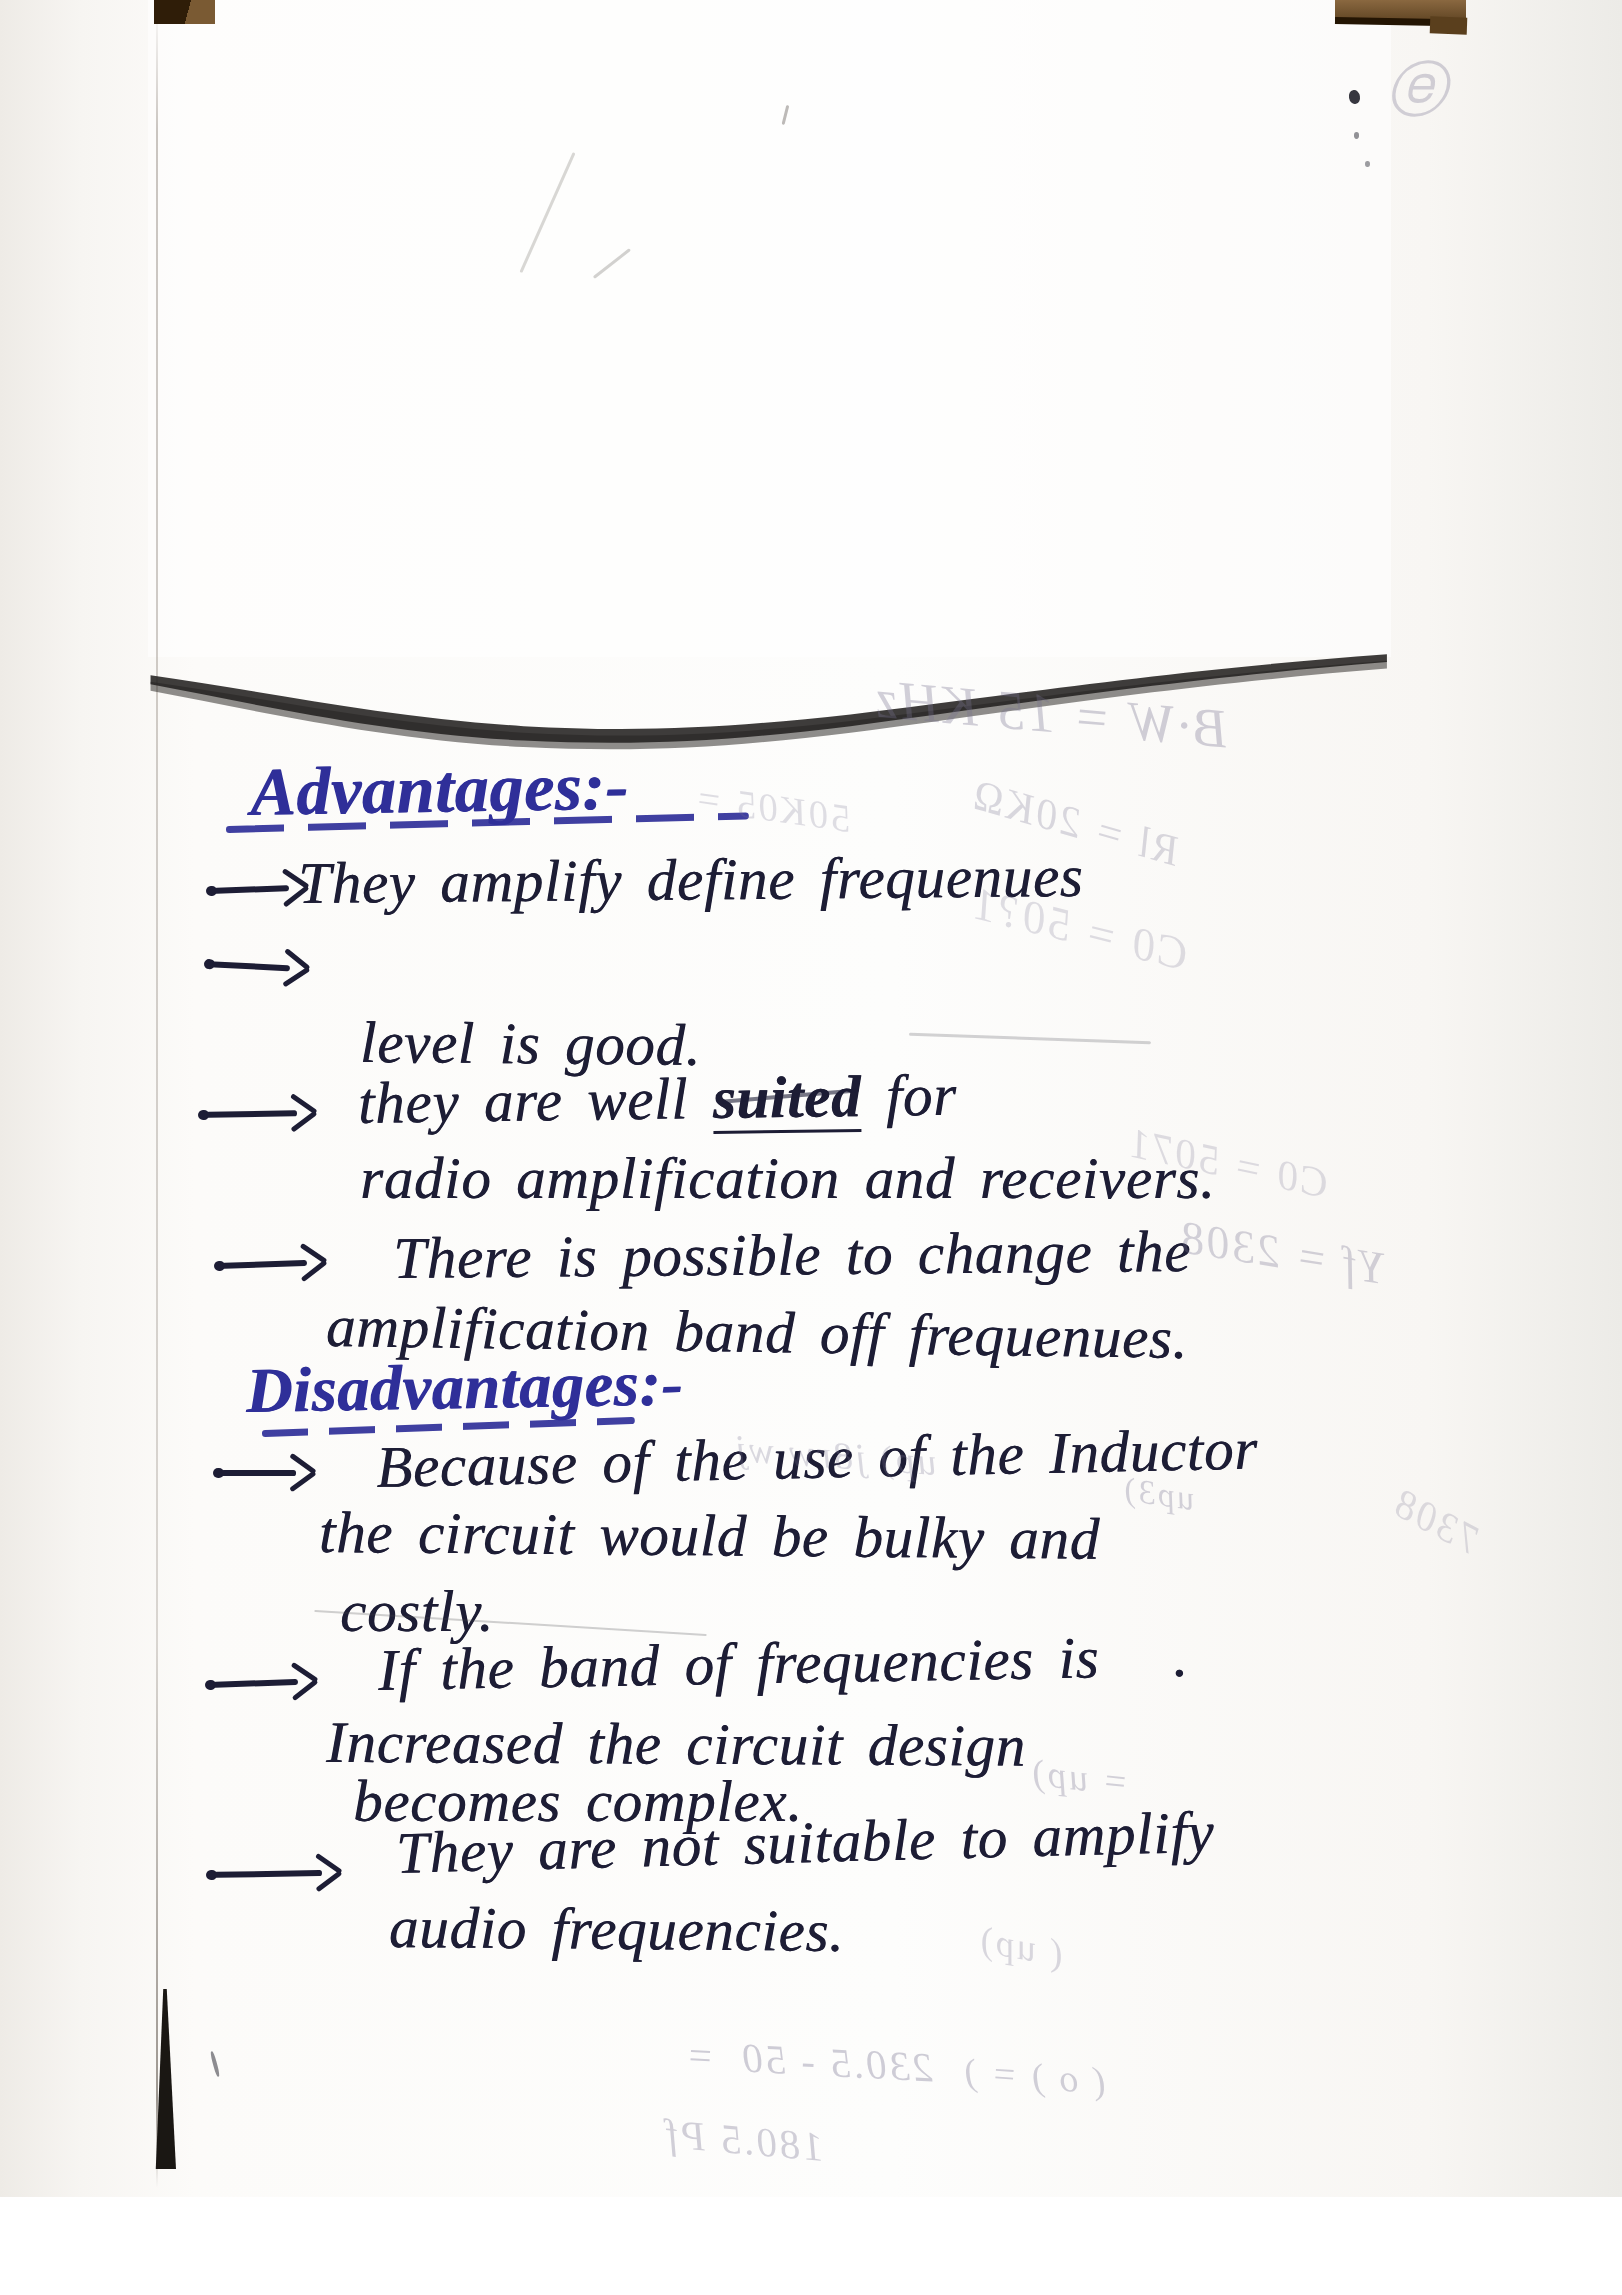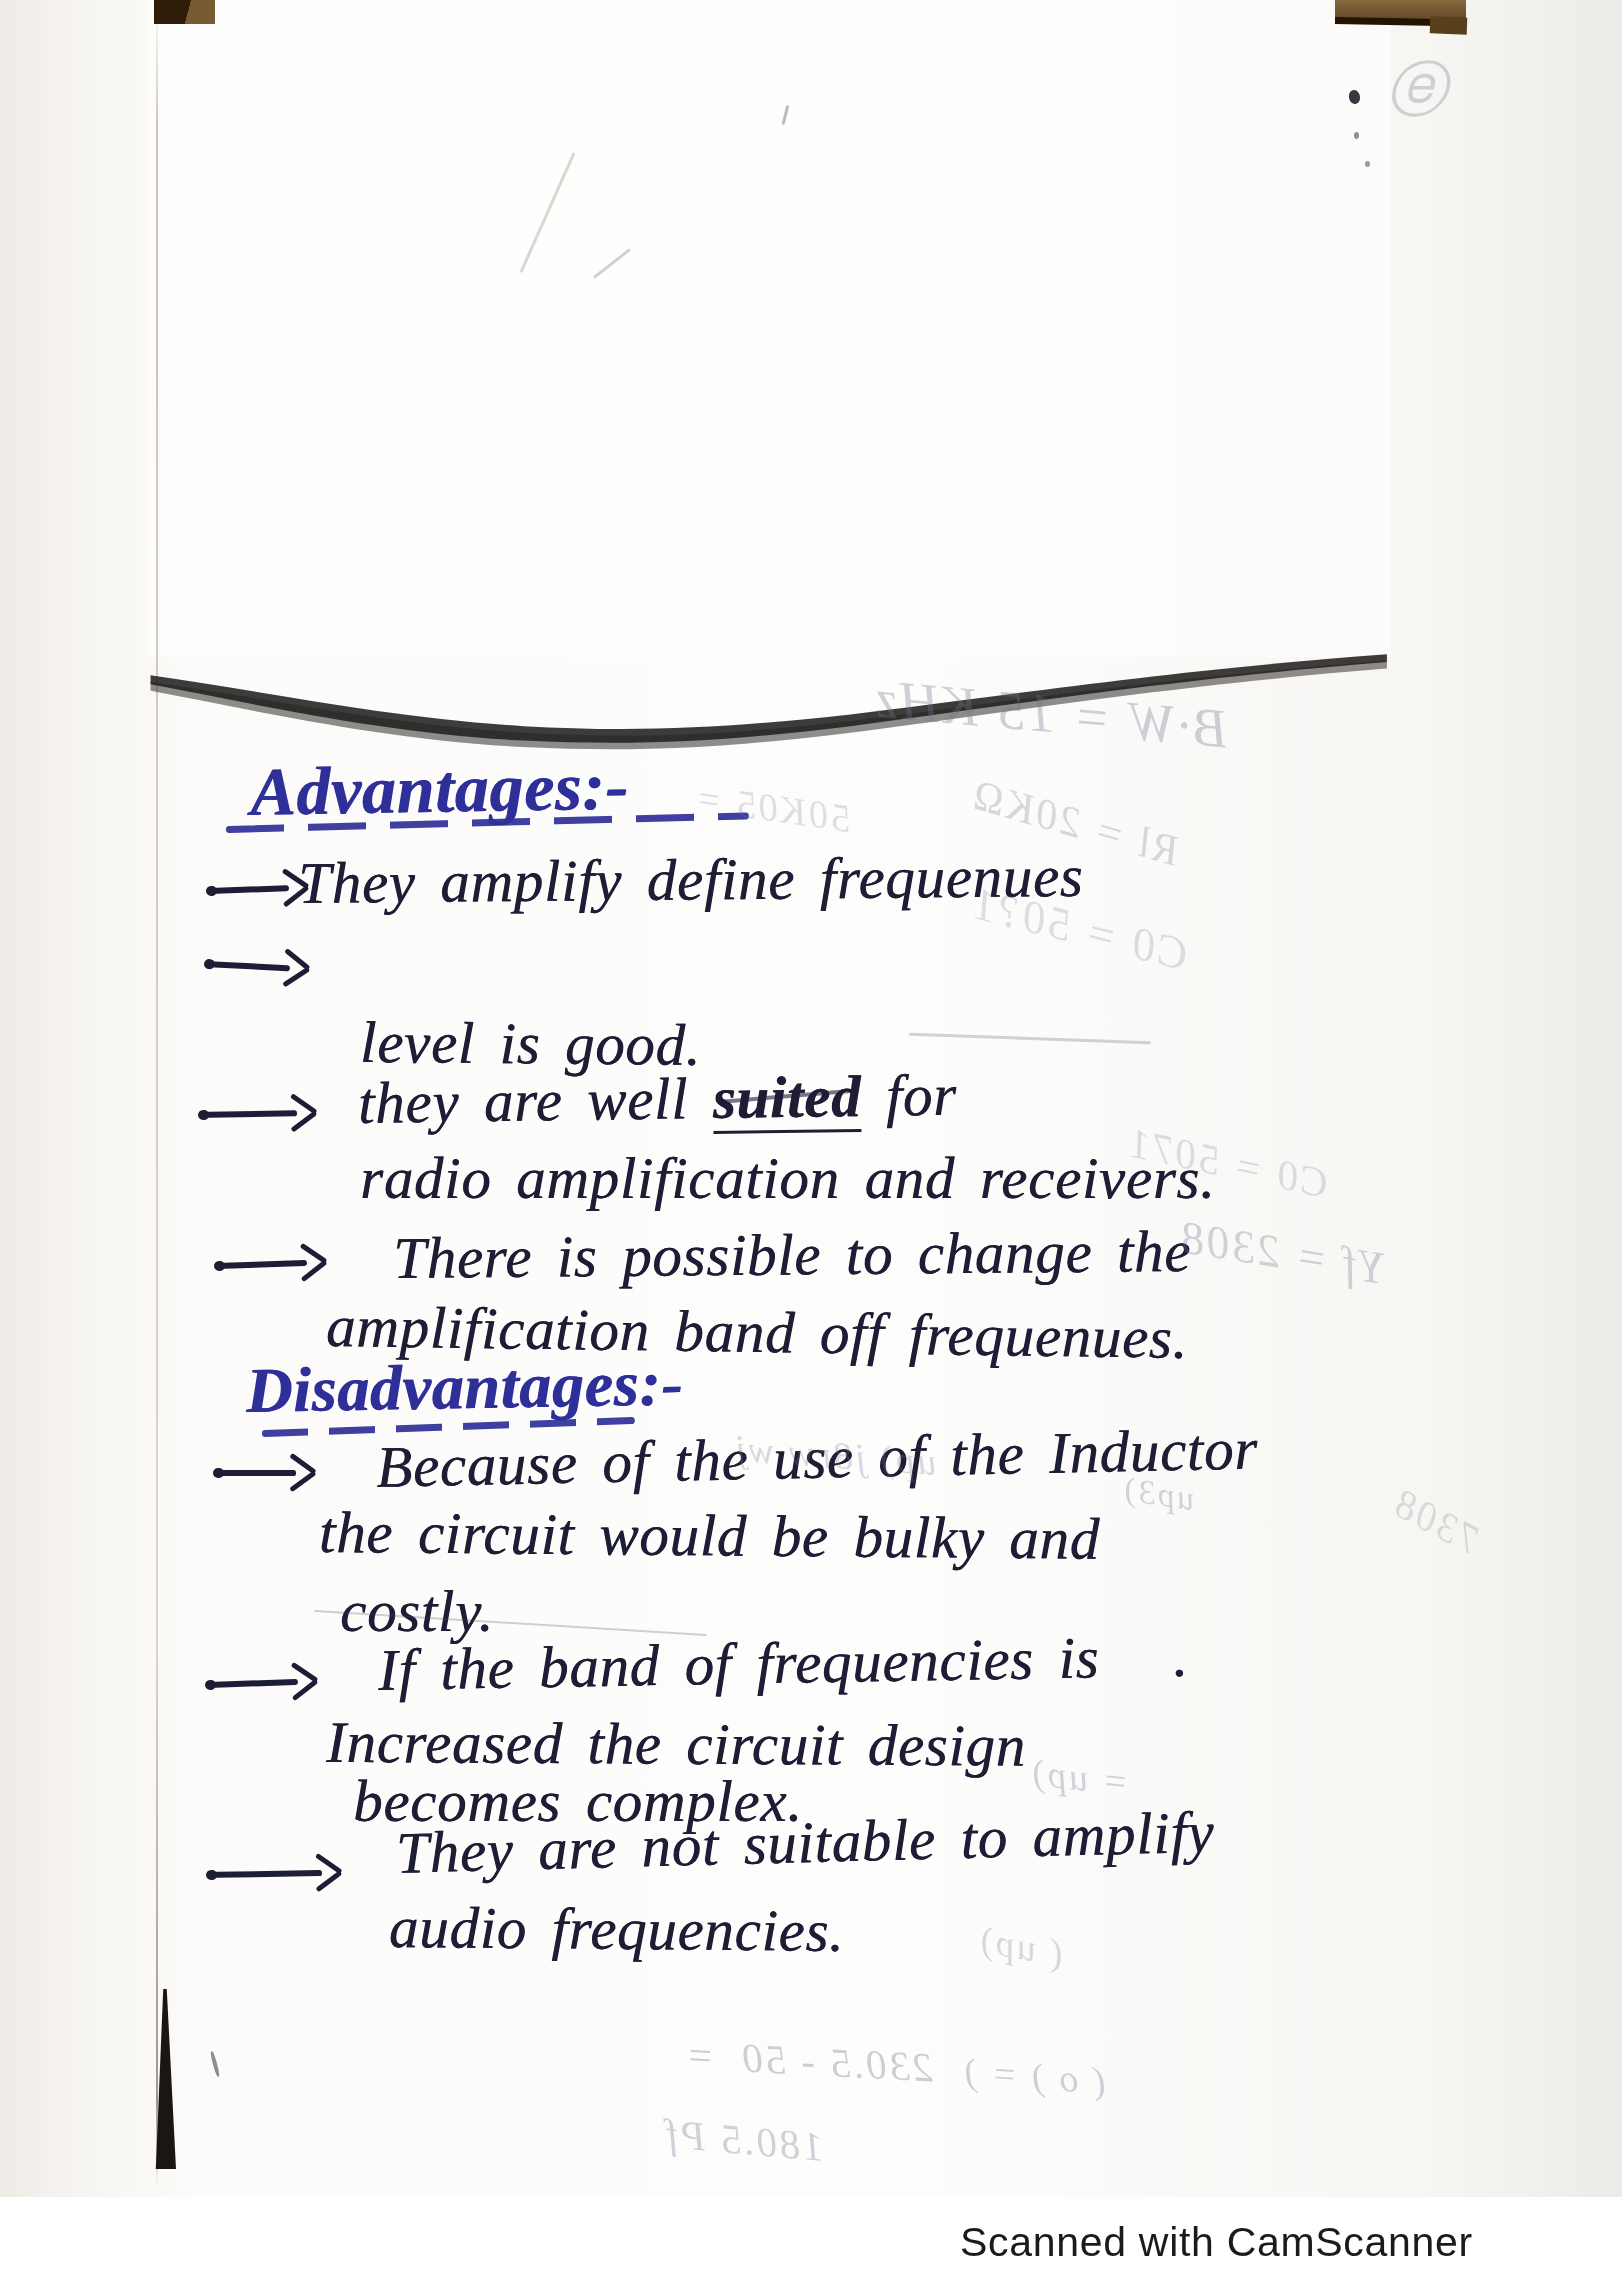"Scanned with CamScanner" div.wm { html: <div>Scanned with CamScanner</div> -> none }
